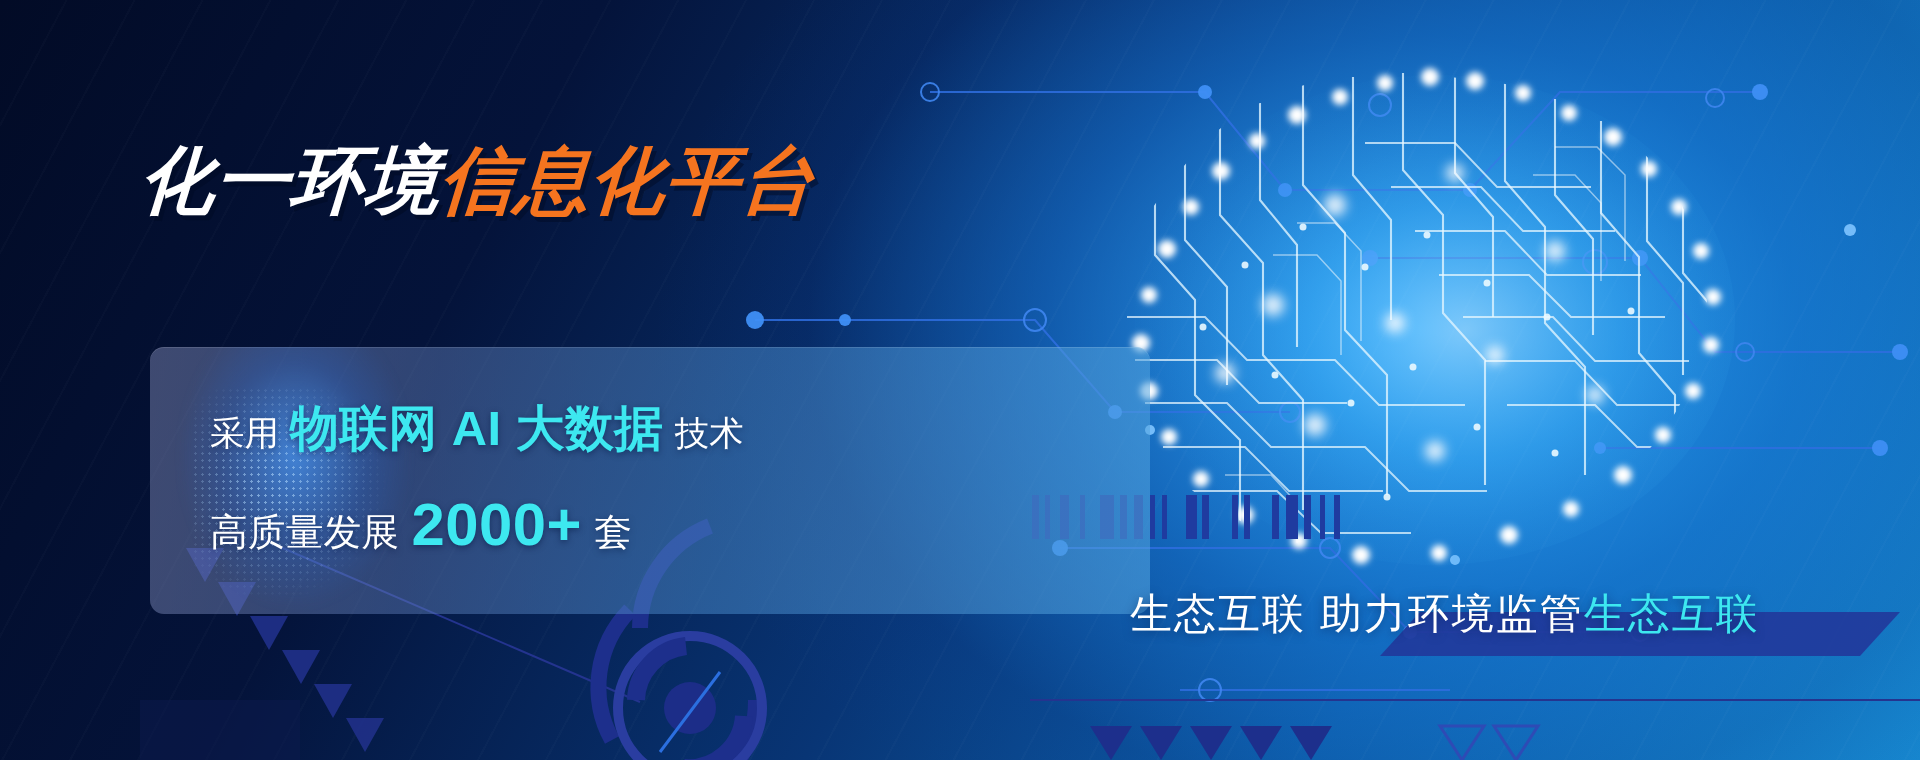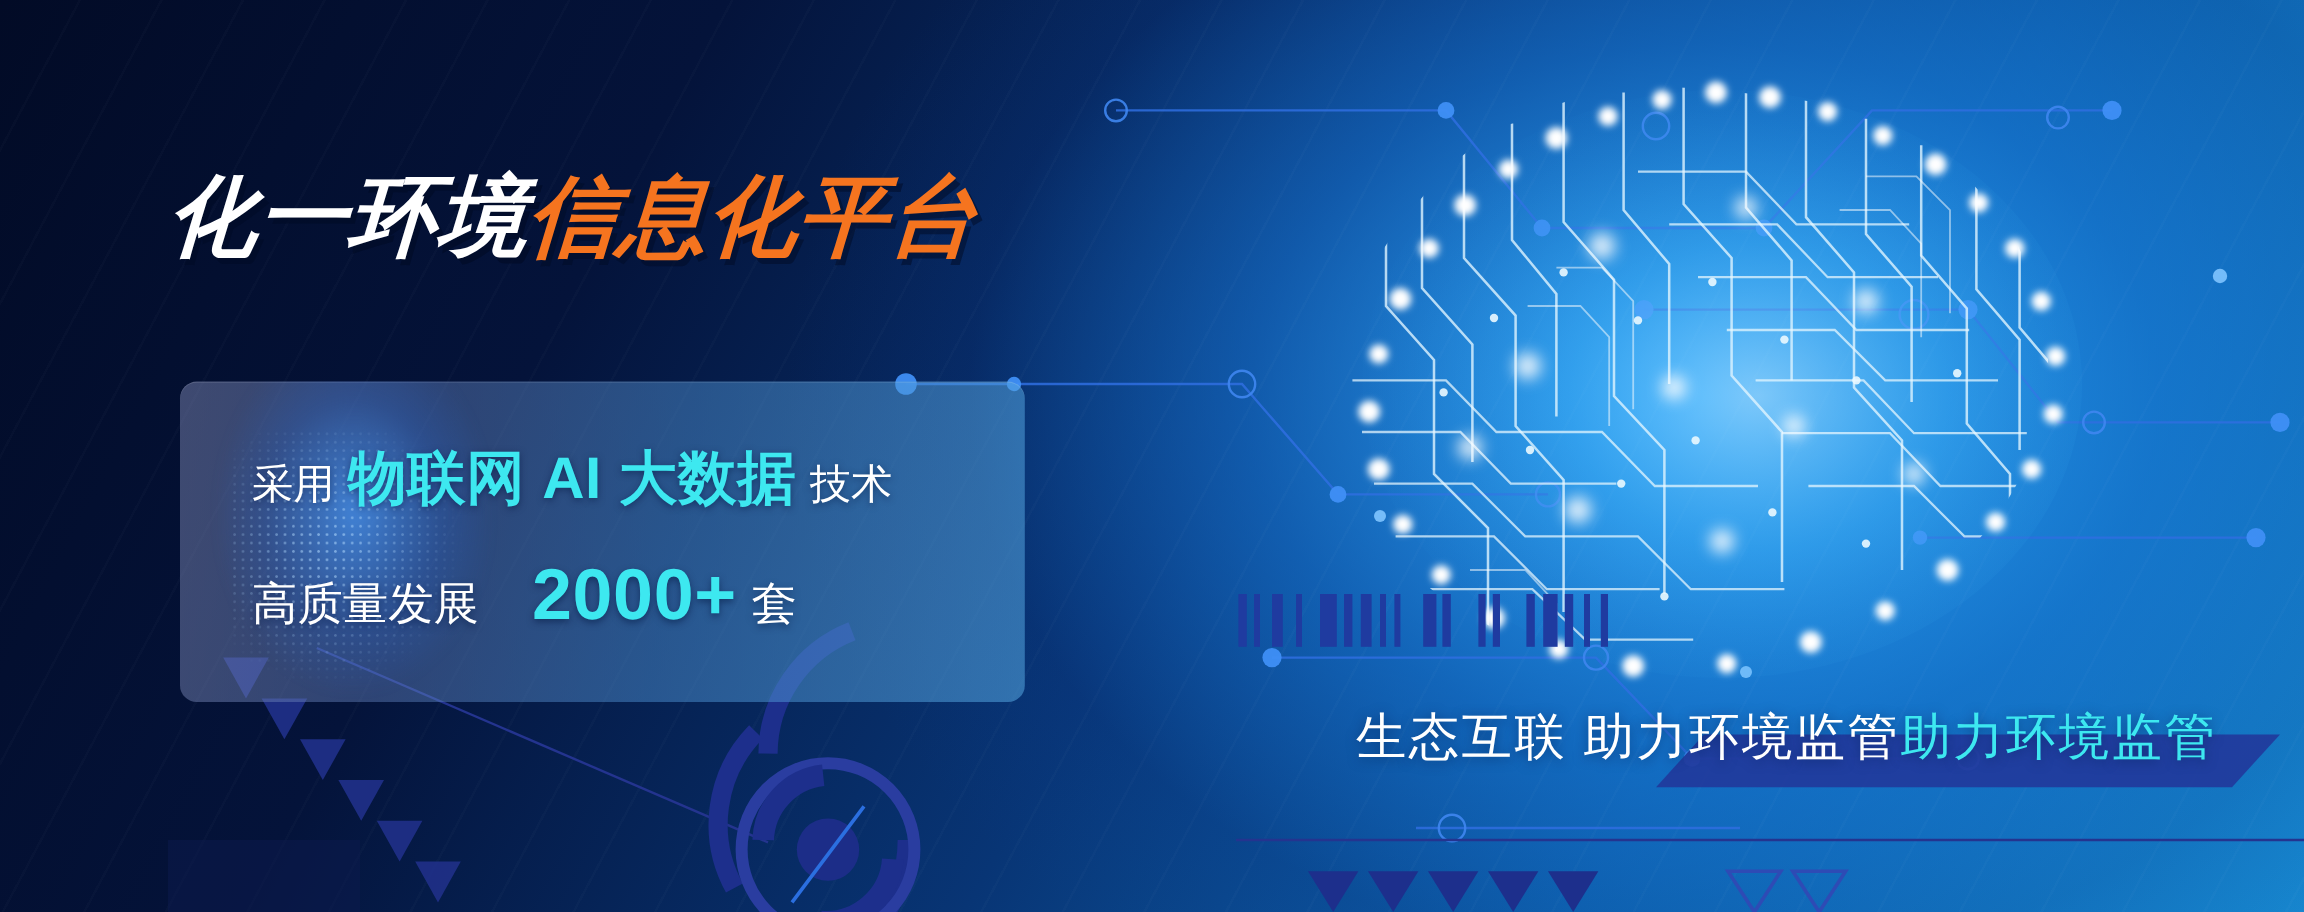"采用 物联网 AI 大数据 技术" #card { top: 318px -> 347px; width: 704px -> 1000px }
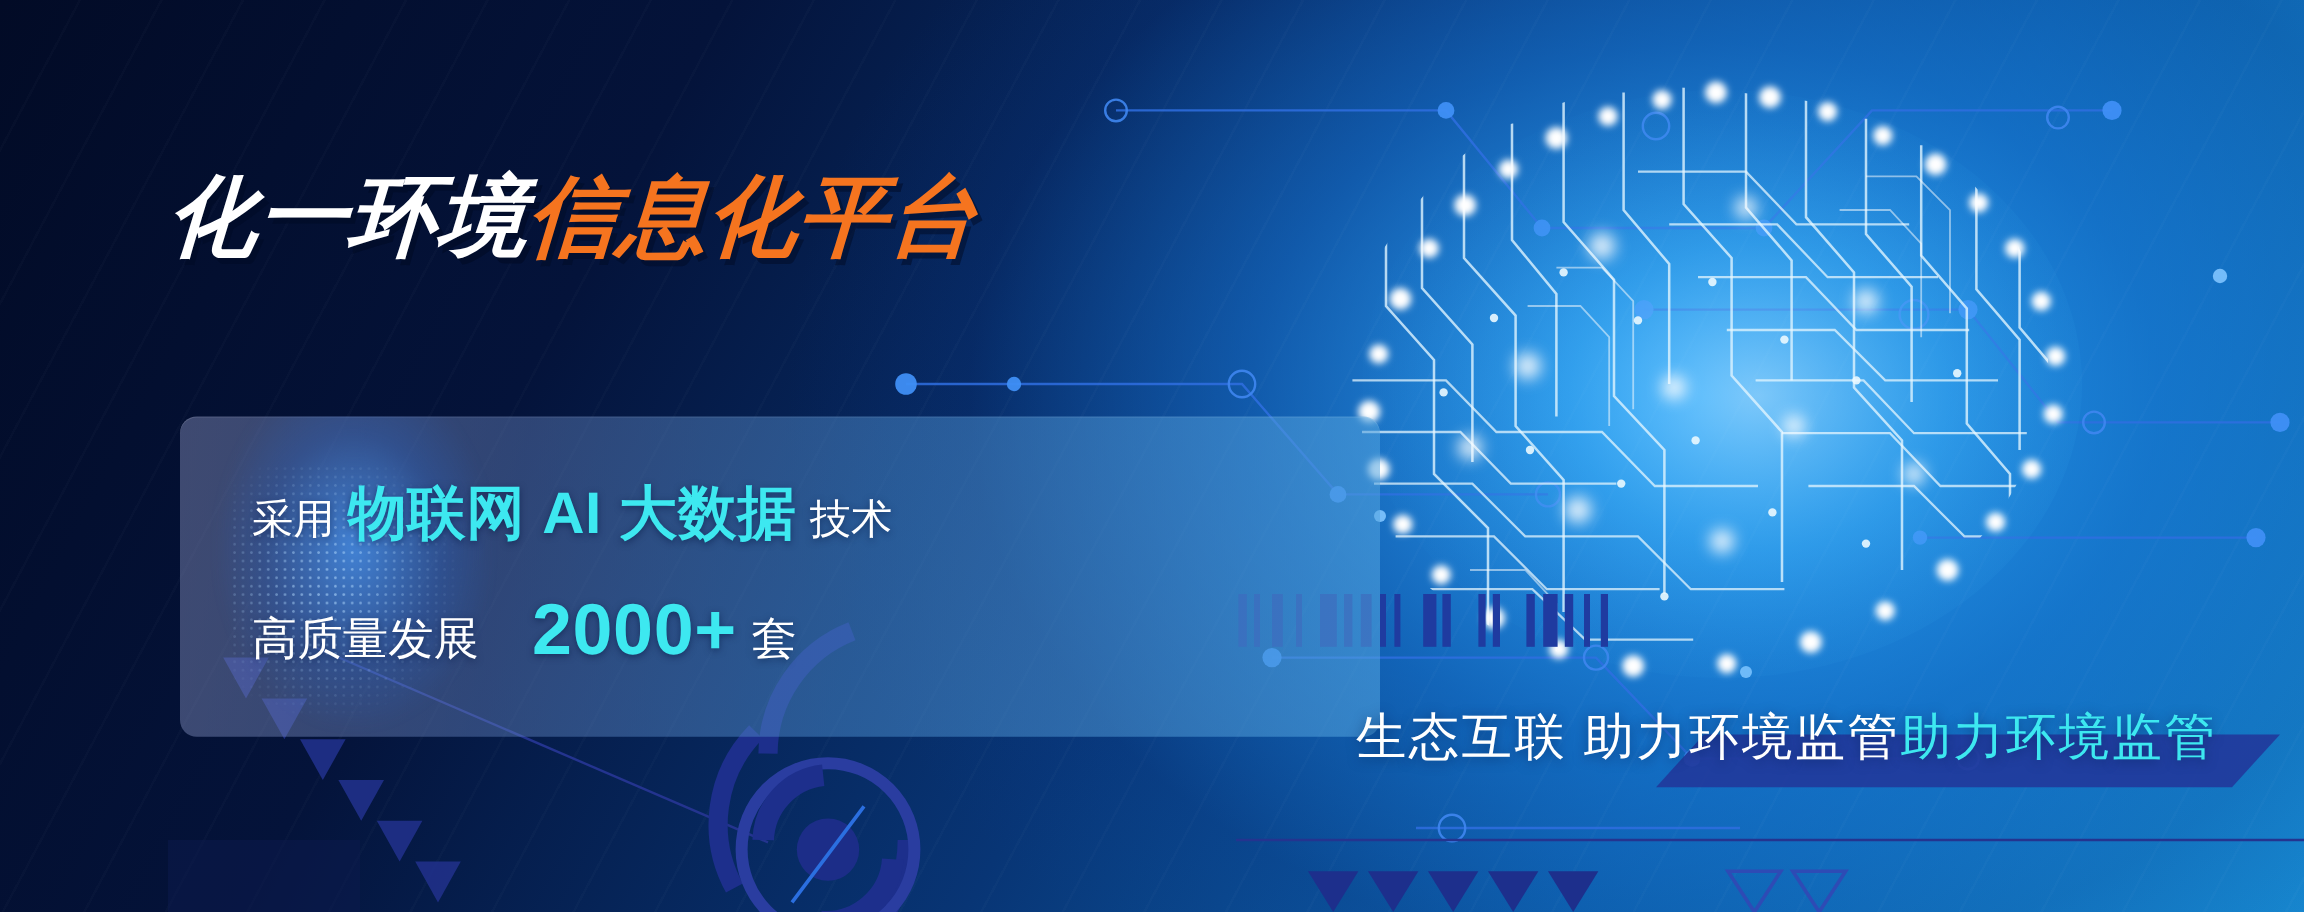"2000+" #line2 .em { margin-left: 32px -> none }
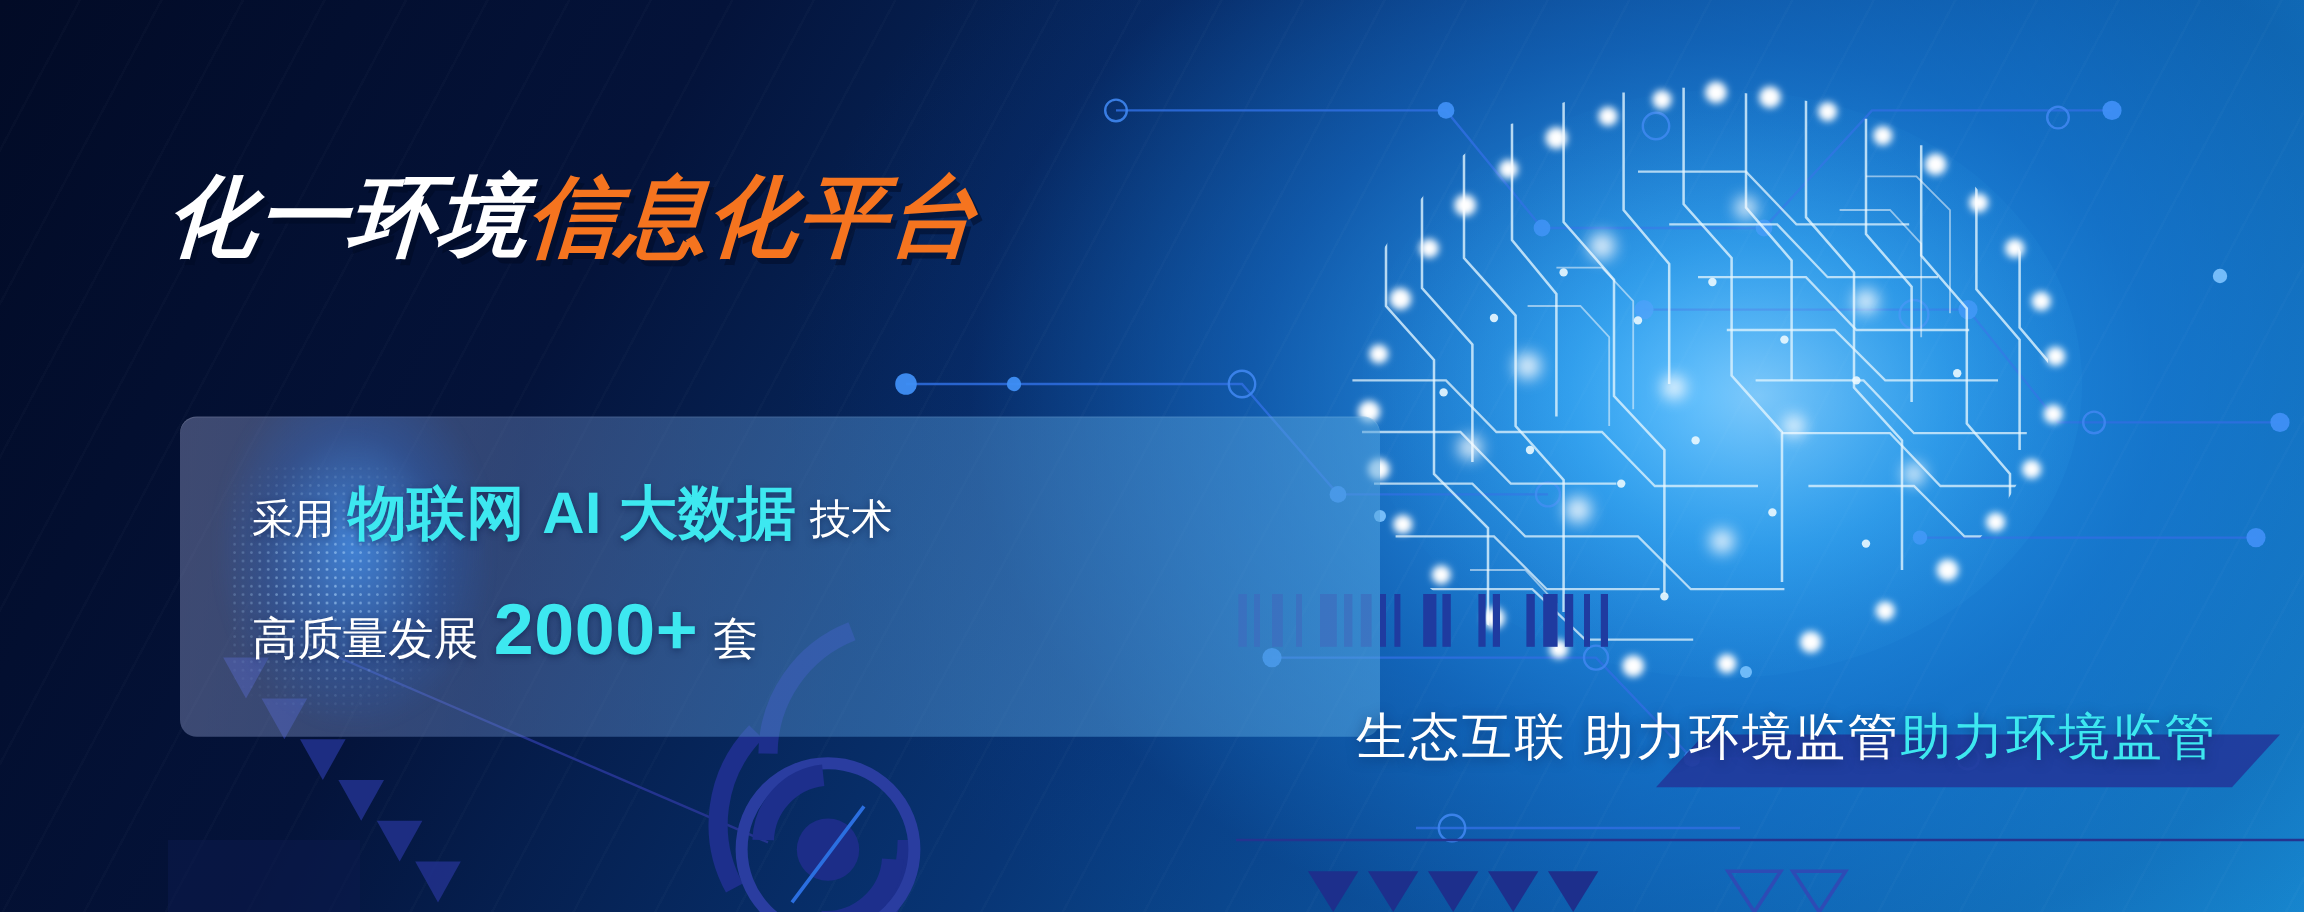"助力环境监管" span.c { text: 助力环境监管 -> 生态互联 }
